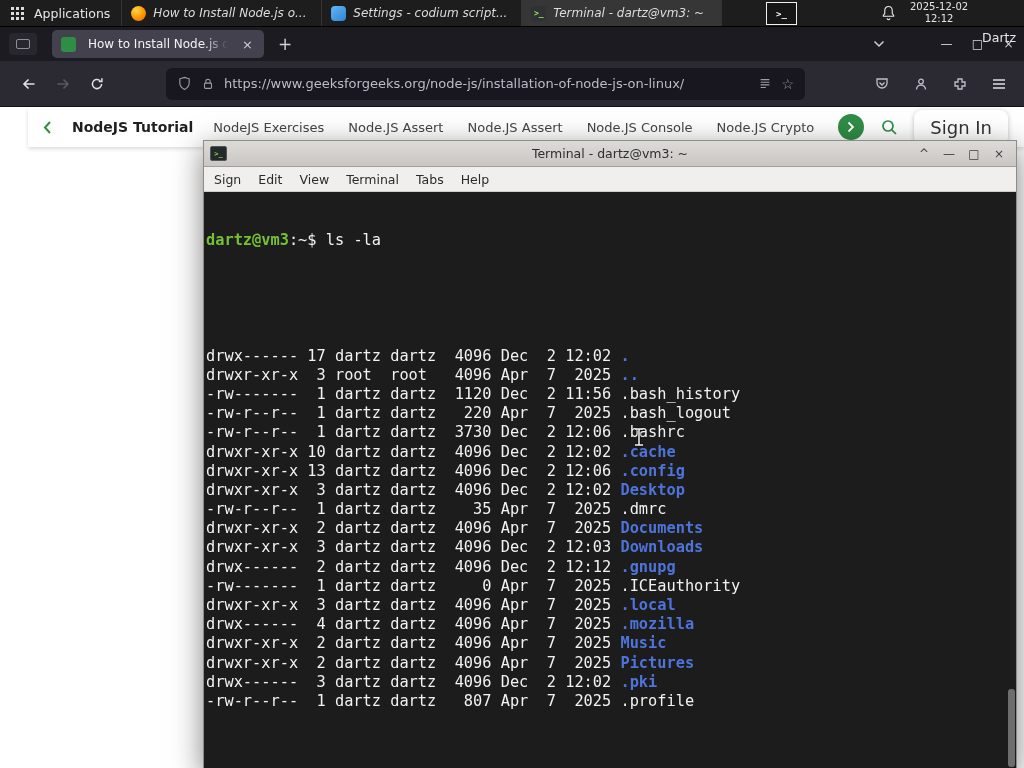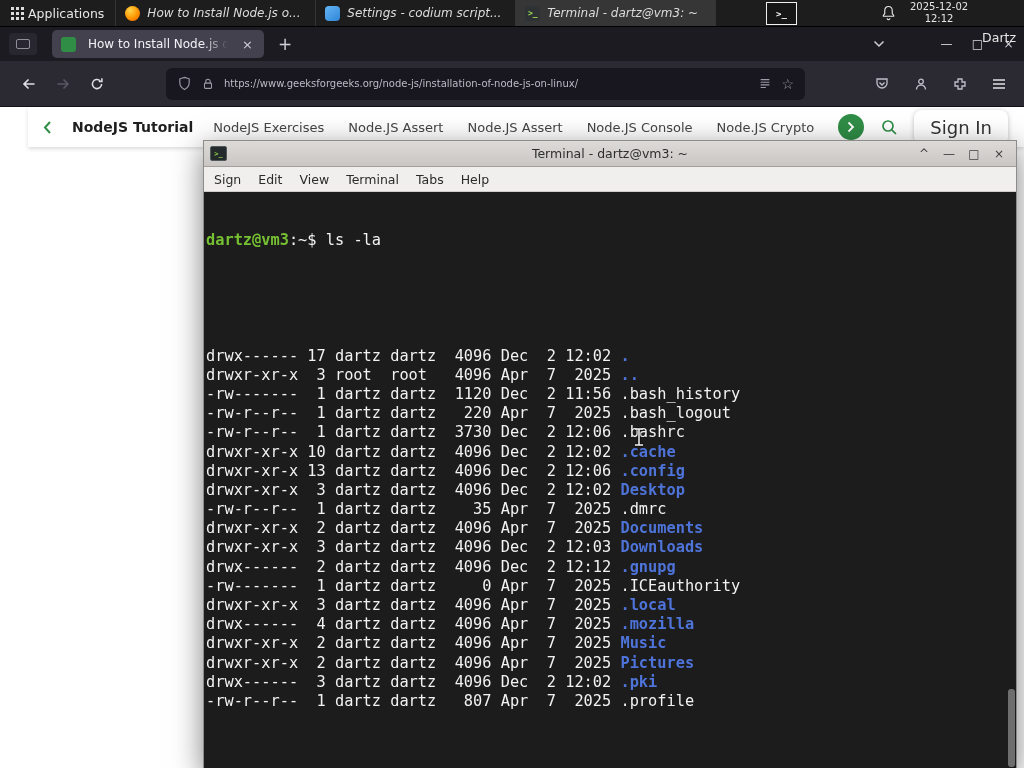"Applications" .apps { gap: 4px -> 10px }
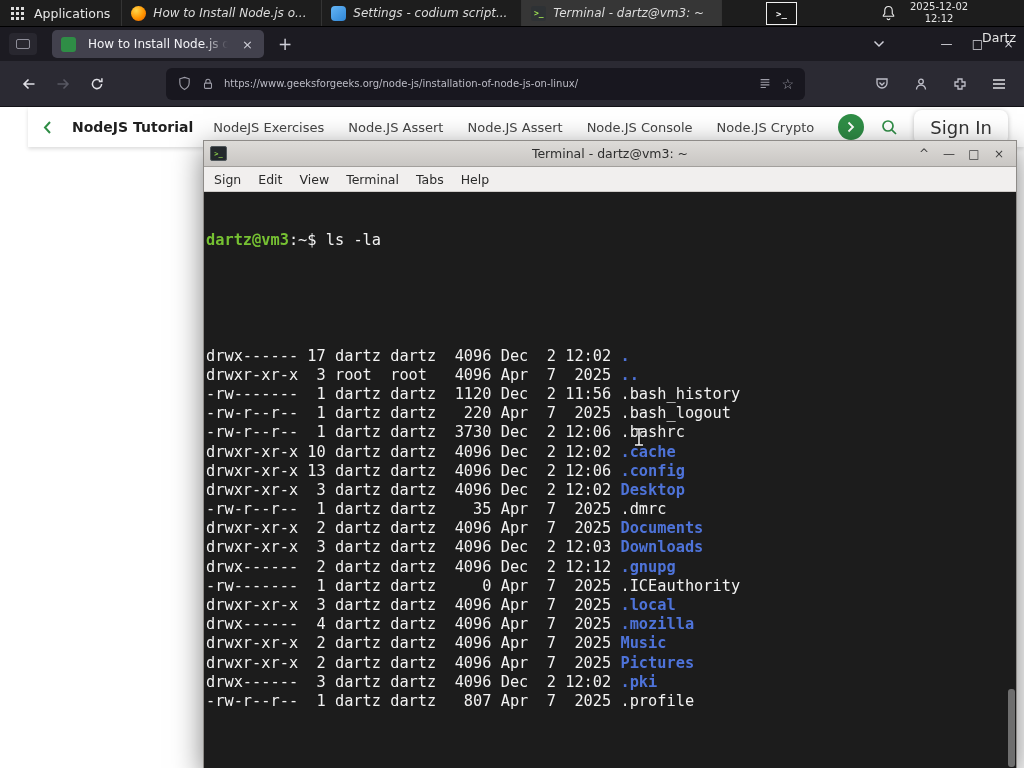"https://www.geeksforgeeks.org/node-js/in" .url-text { font-size: 10px -> 13px }
